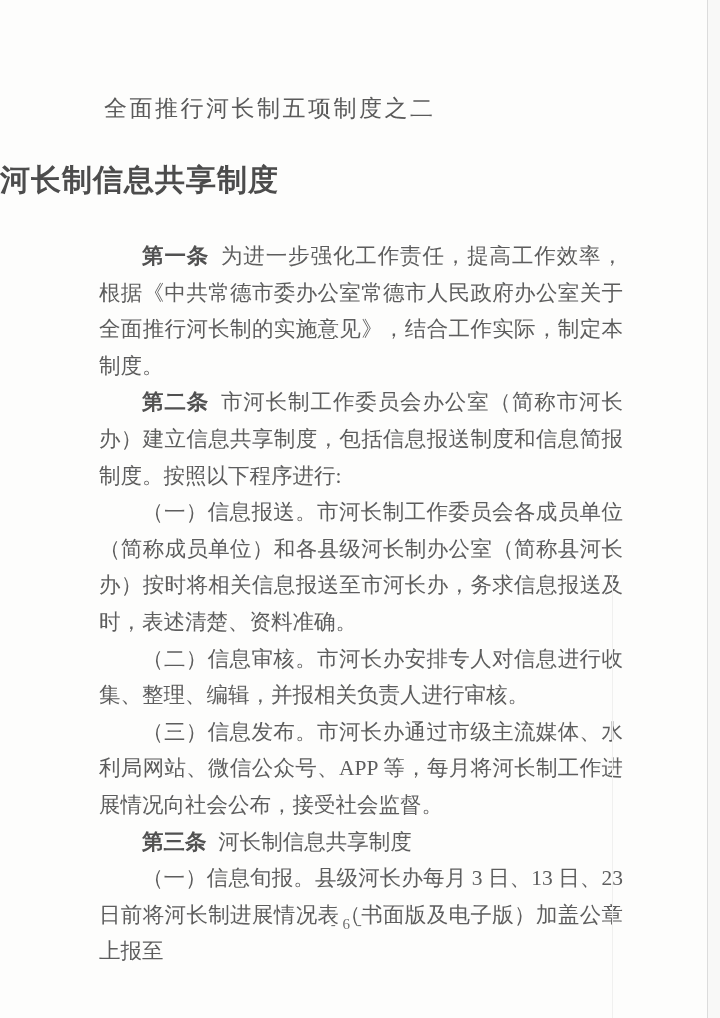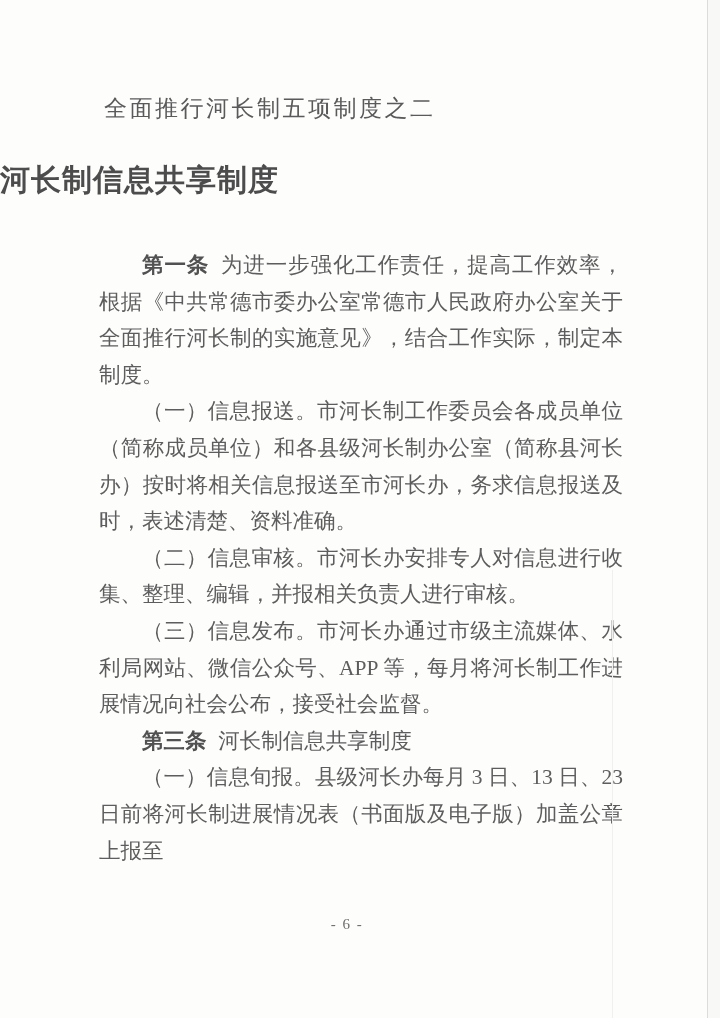"第一条" .body-text { top: 247px -> 238px }
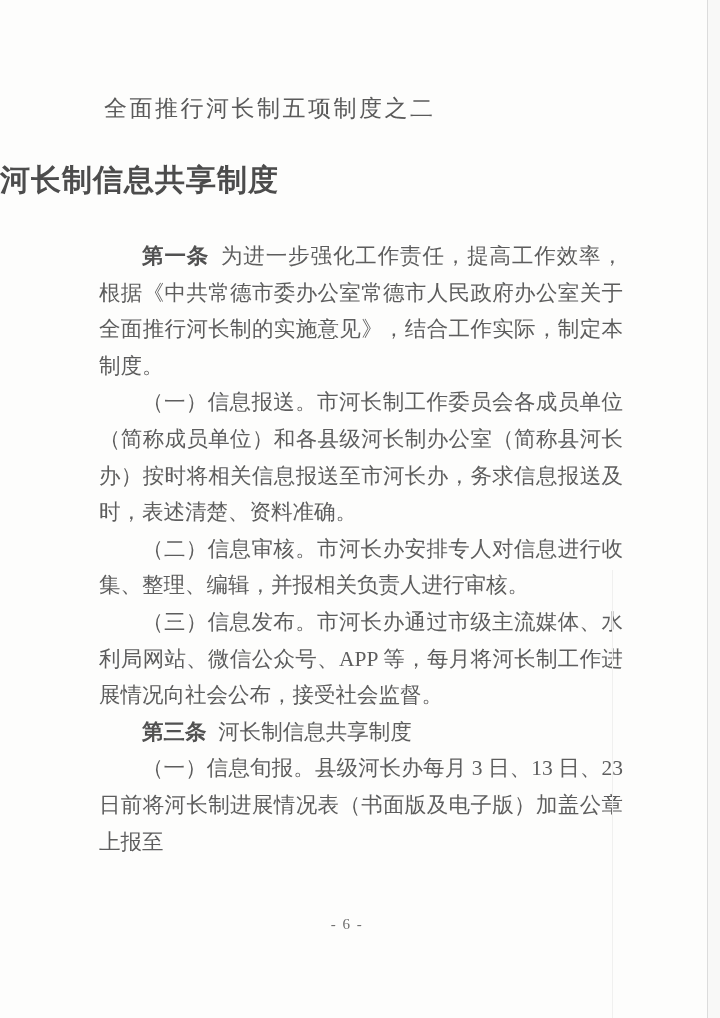"第二条" p { html: none -> <p> <span>第二条</span><span>市河长制工作委员会办公室（简称市河长办）建立信息共享制度，包括信息报送制度和信息简报制度。按照以下程序进行:</span> </p> }
